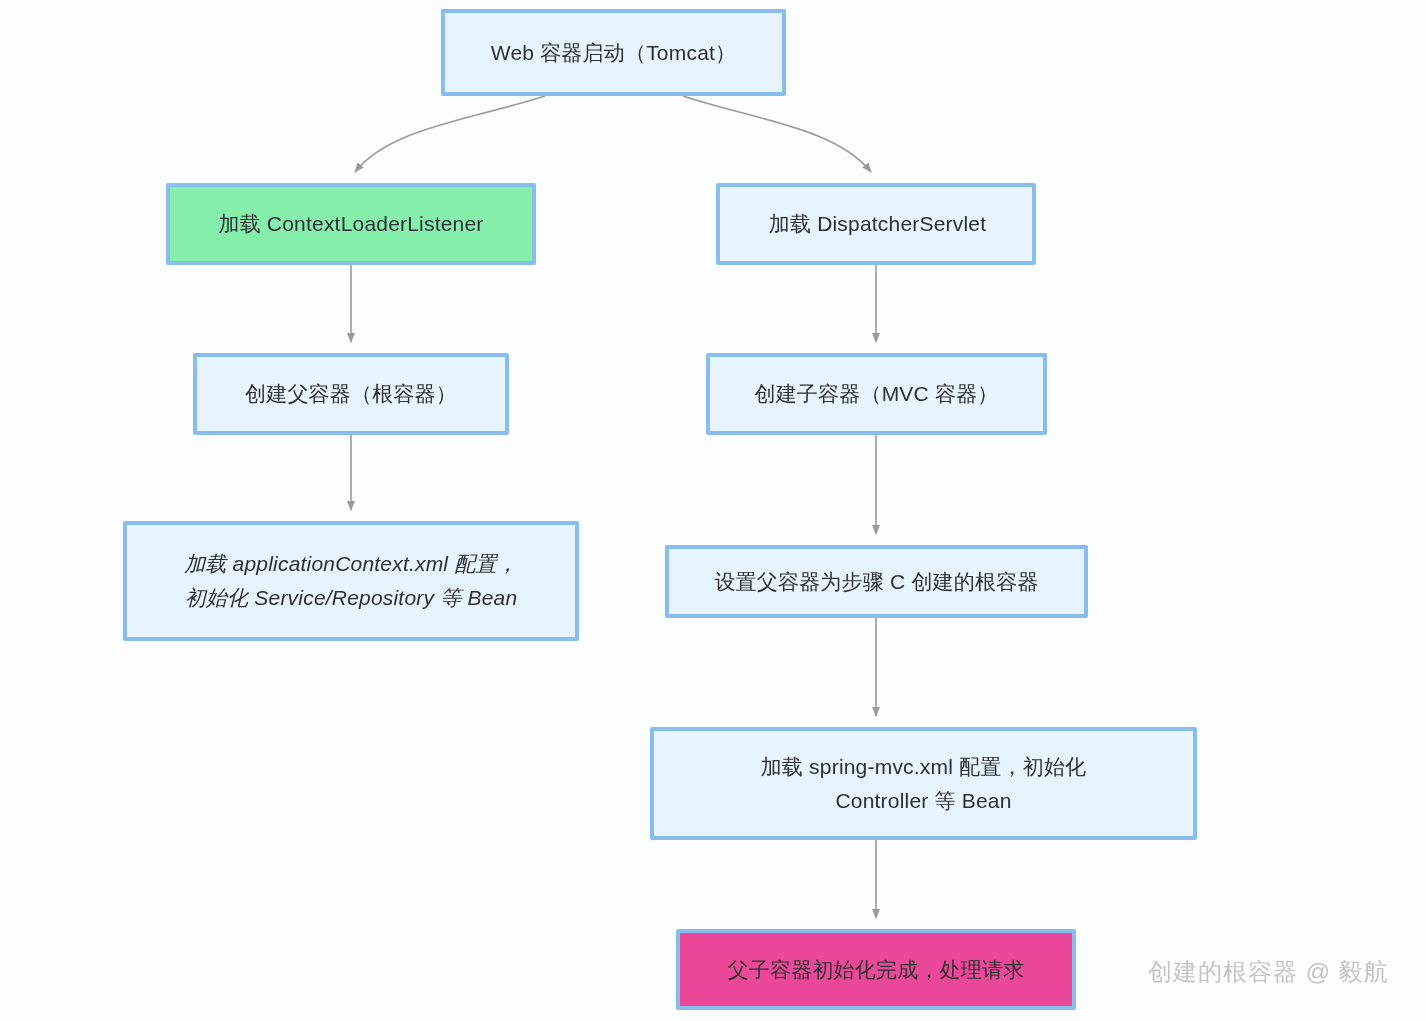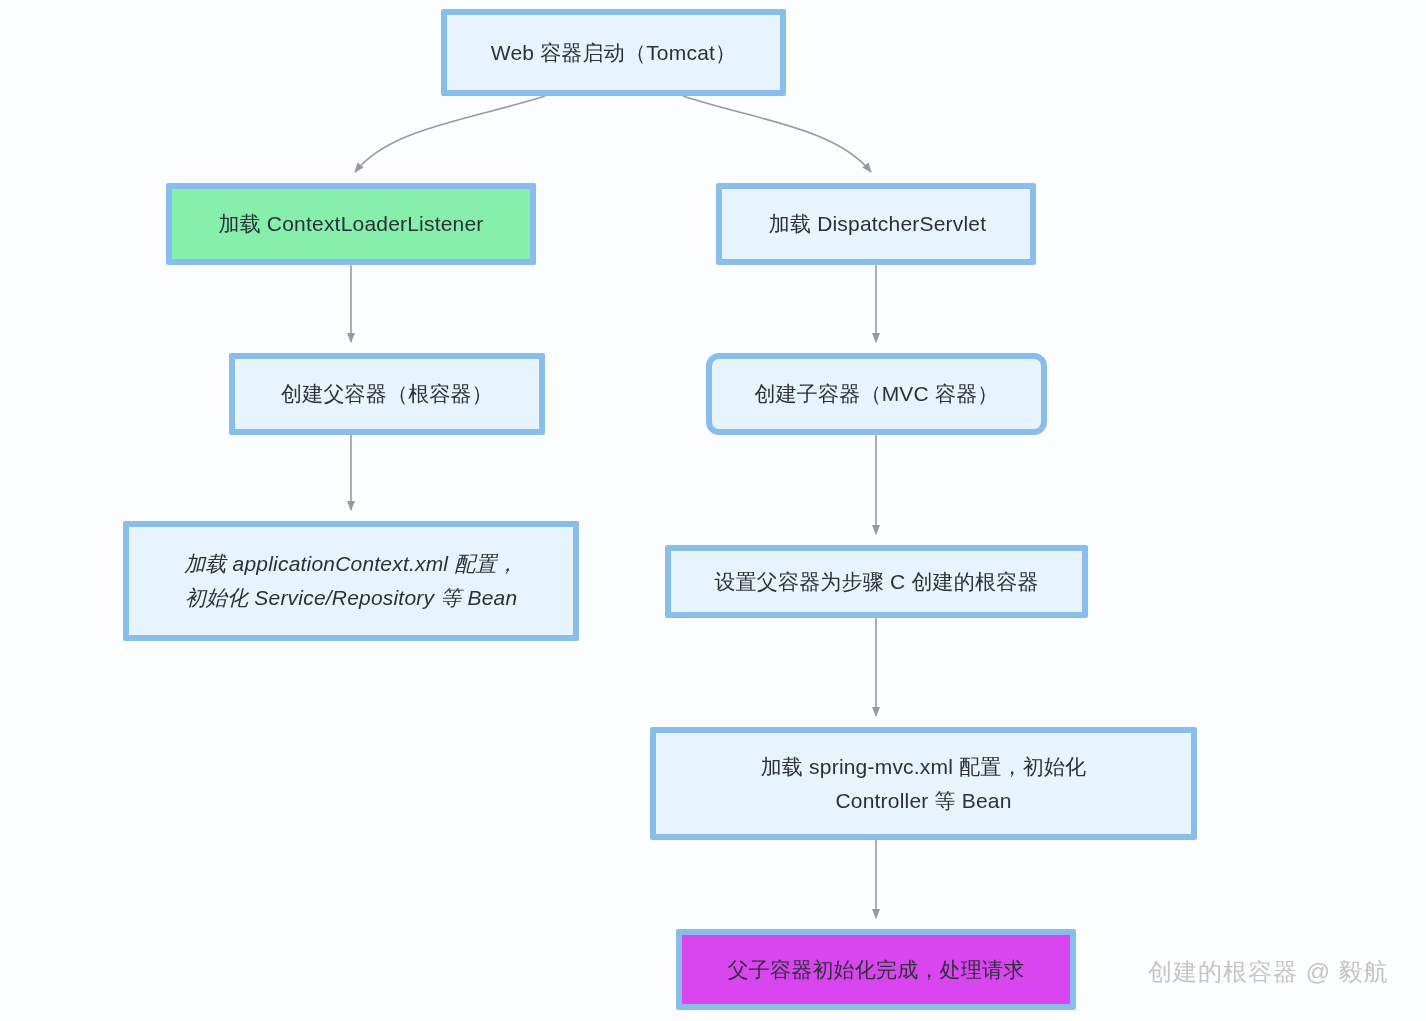"Web 容器启动（Tomcat）" .node { border: 6px solid #0369a1 -> 4px solid #0369a1 }
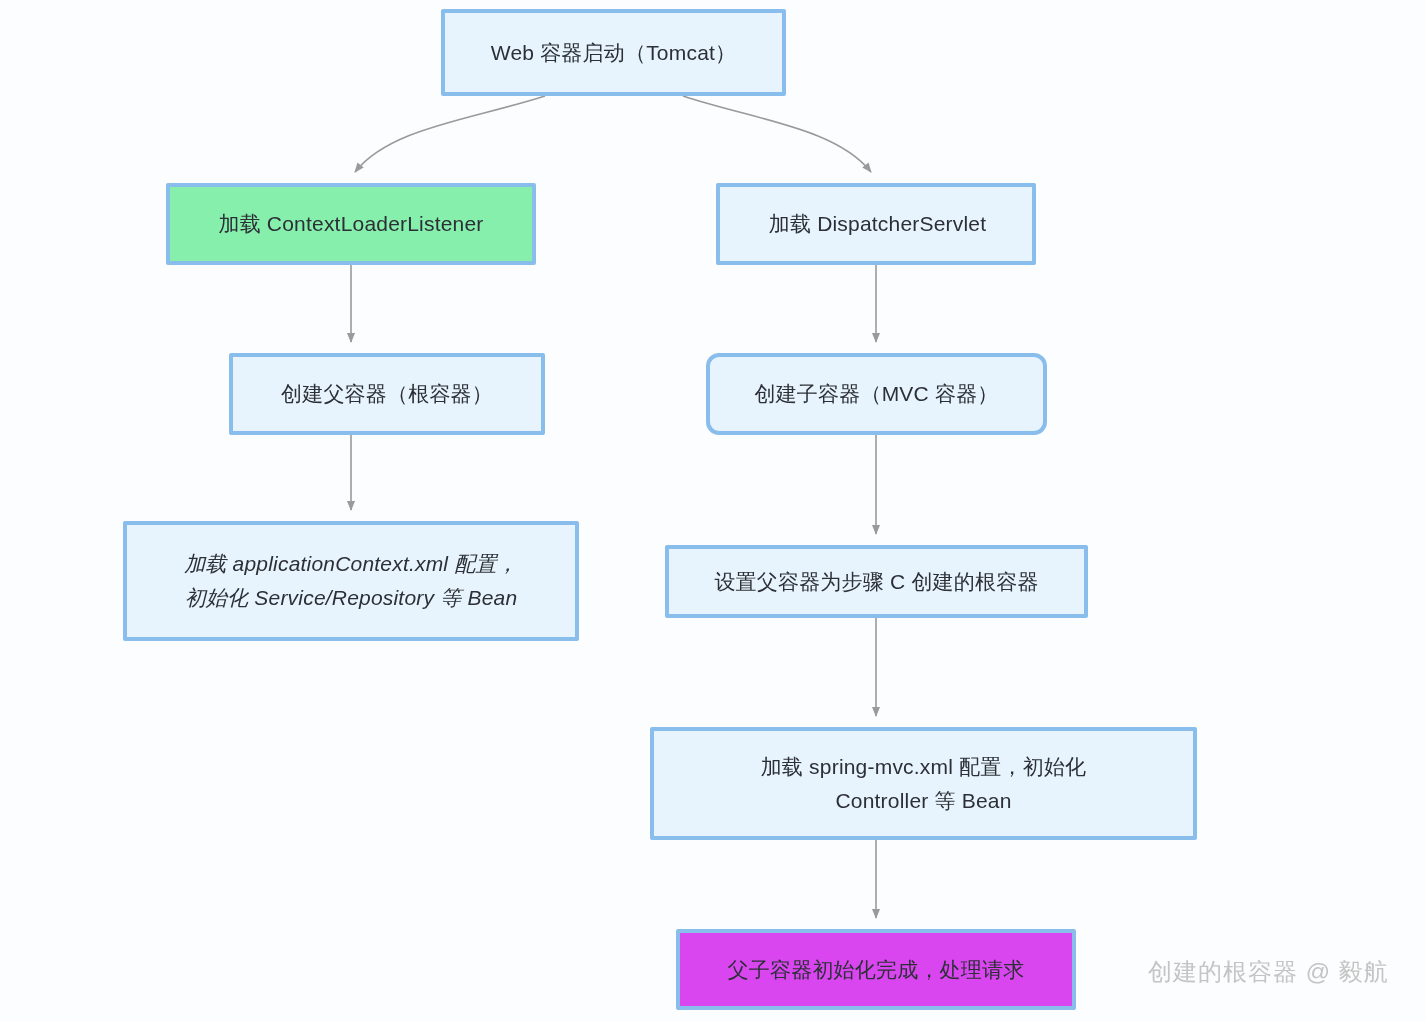"创建父容器（根容器）" div.node { margin-left: 36px -> none }
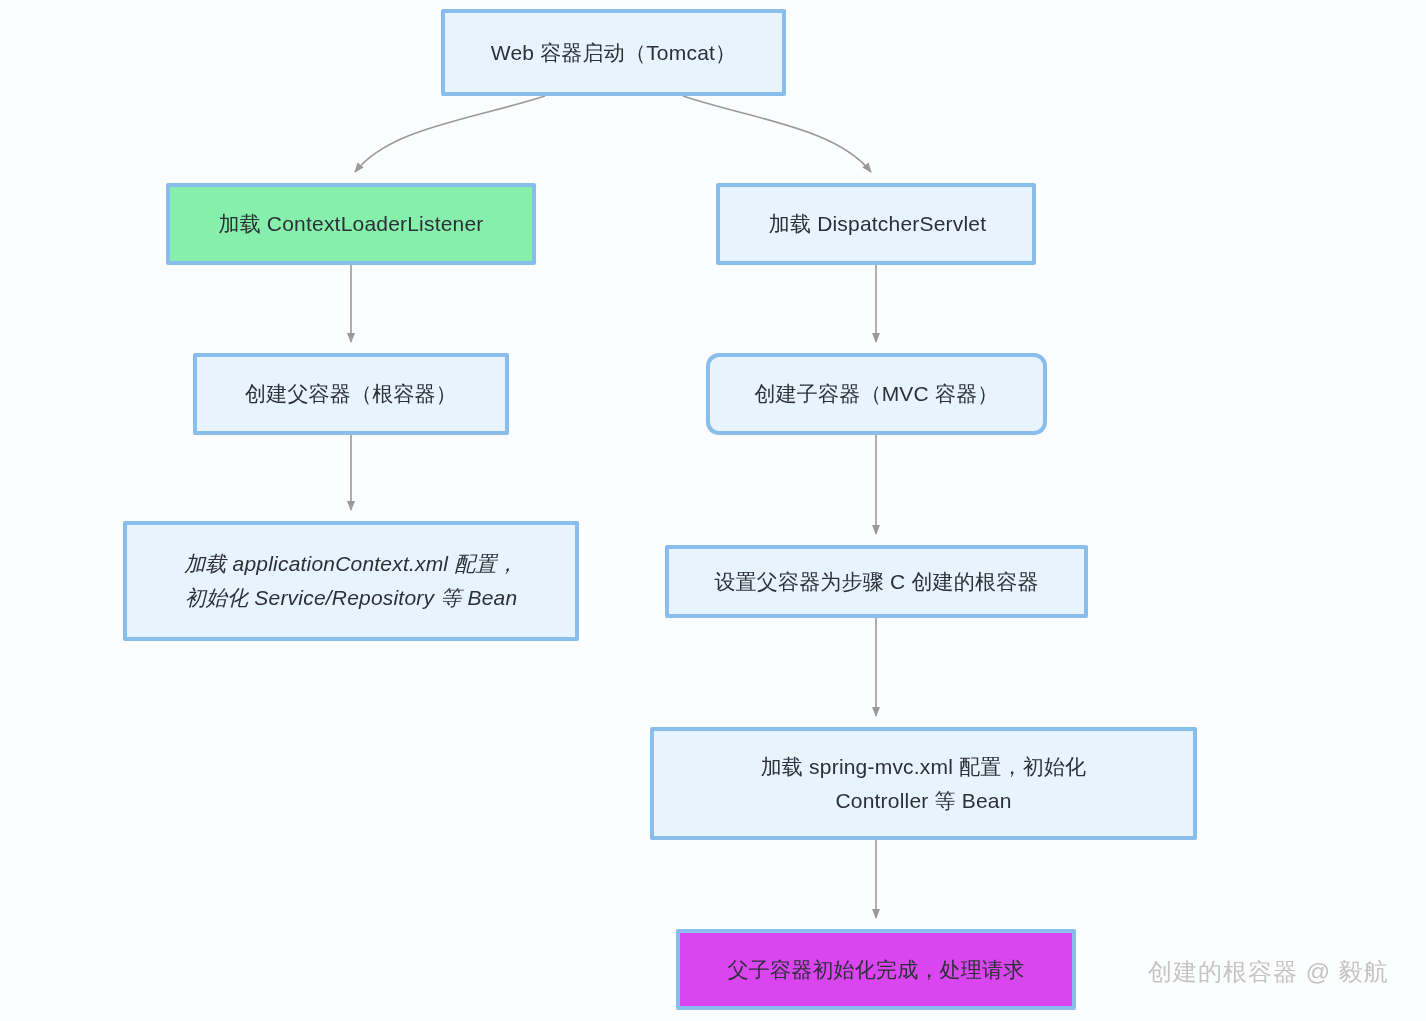"创建子容器（MVC 容器）" div.node { border-radius: 13px -> none }
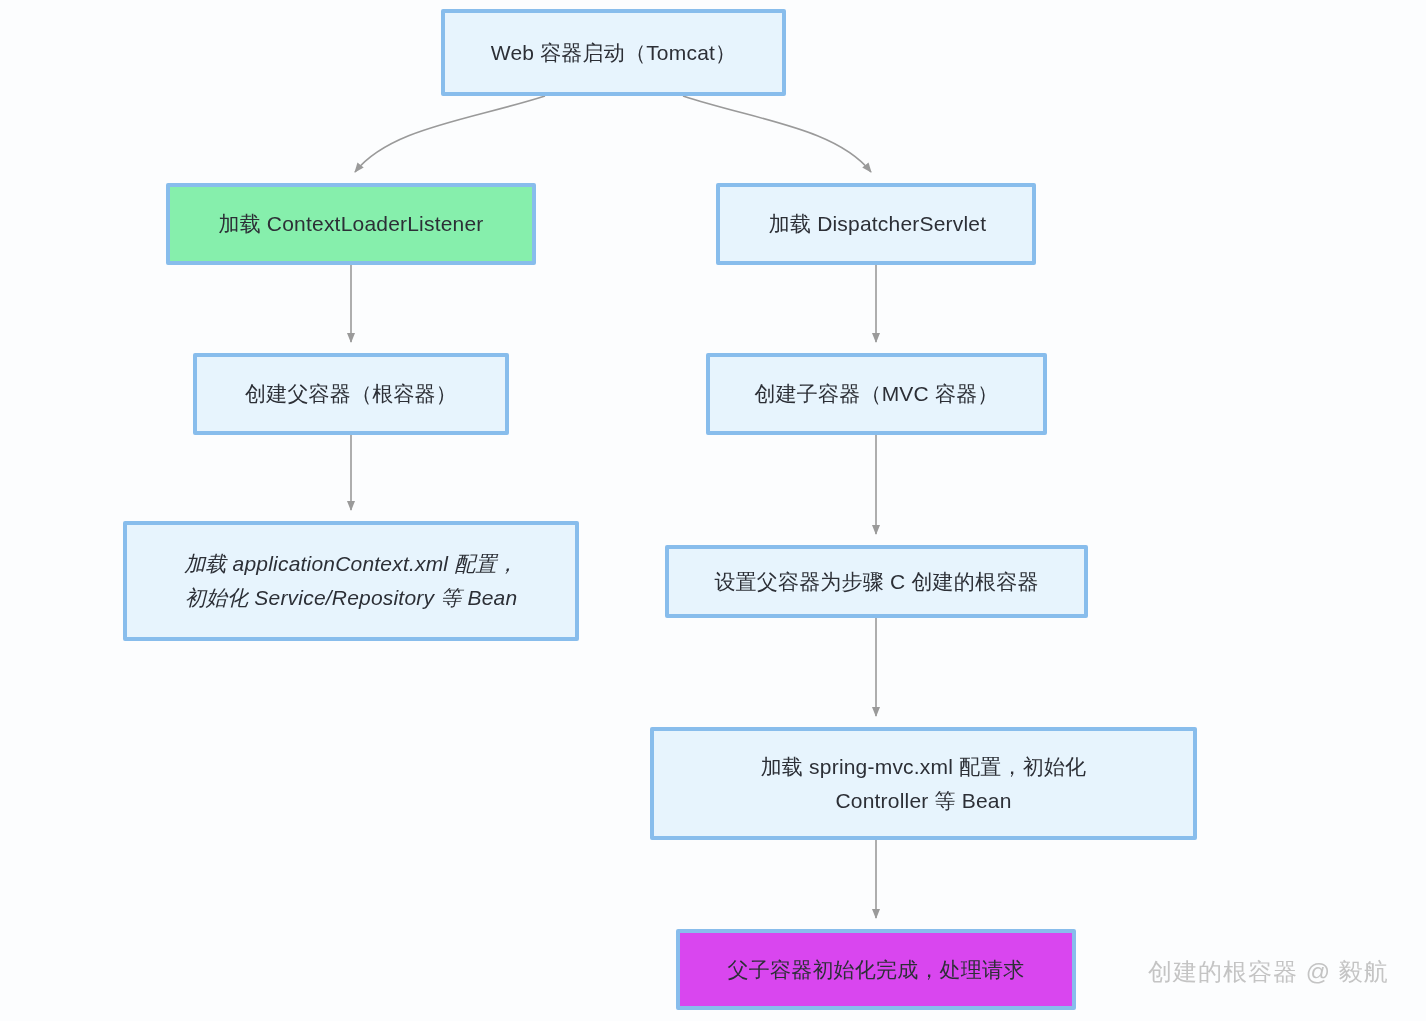"父子容器初始化完成，处理请求" div.node { background: #d946ef -> #ec4899 }
